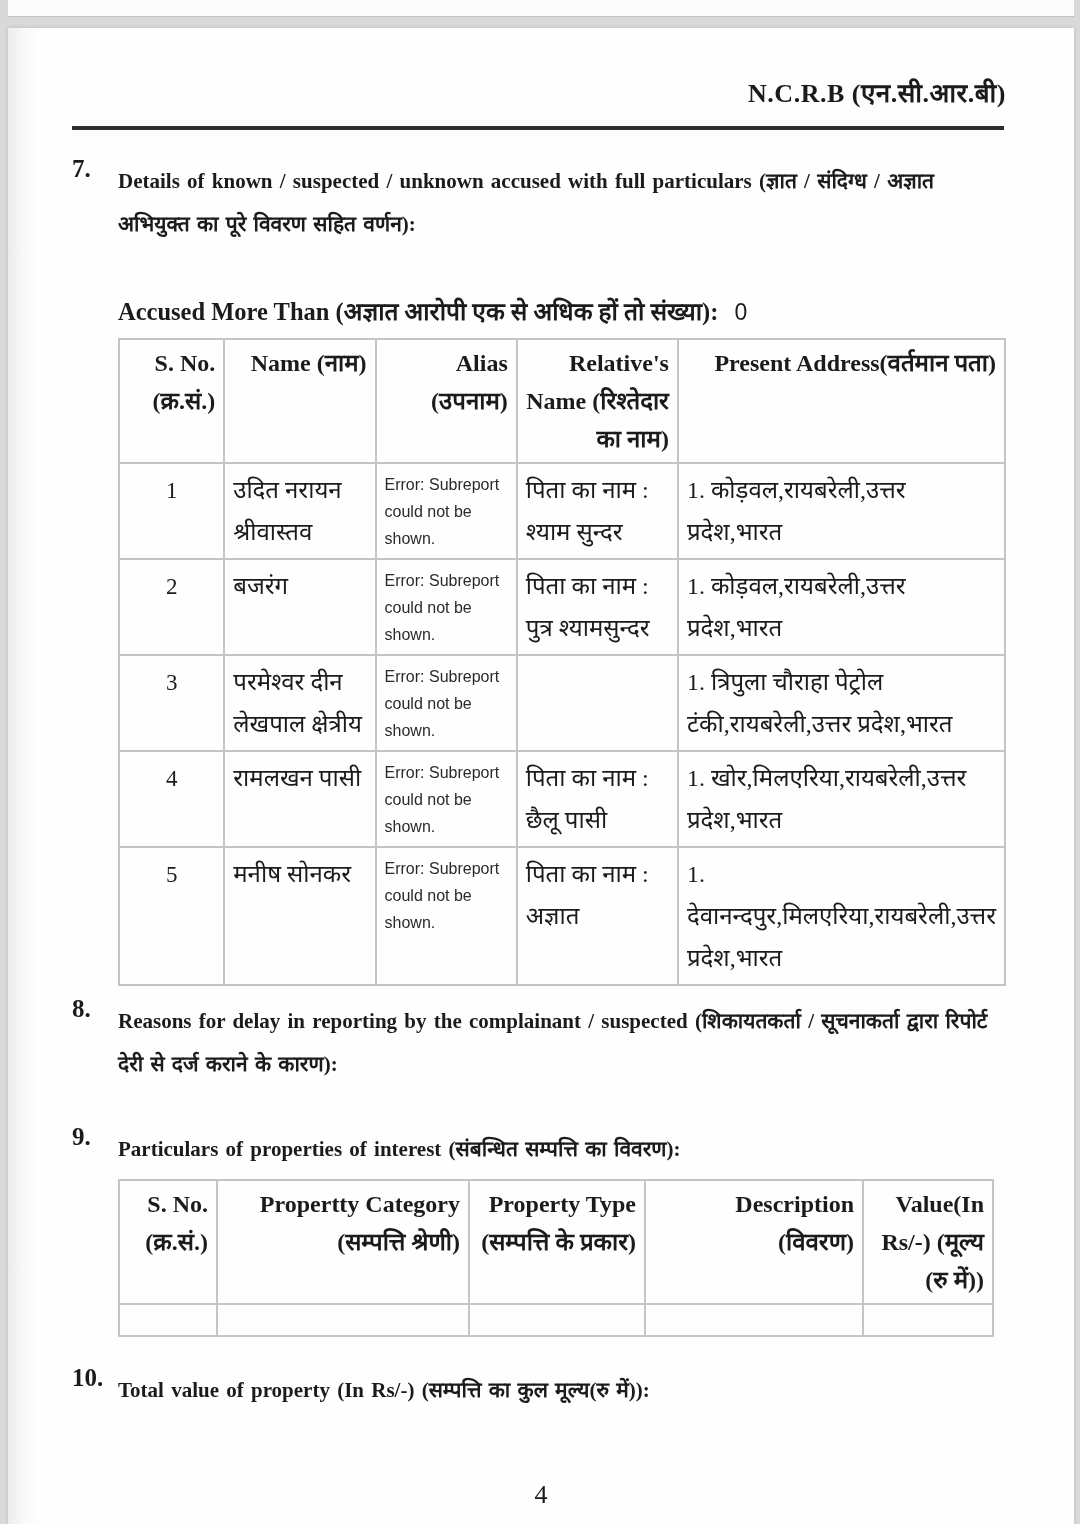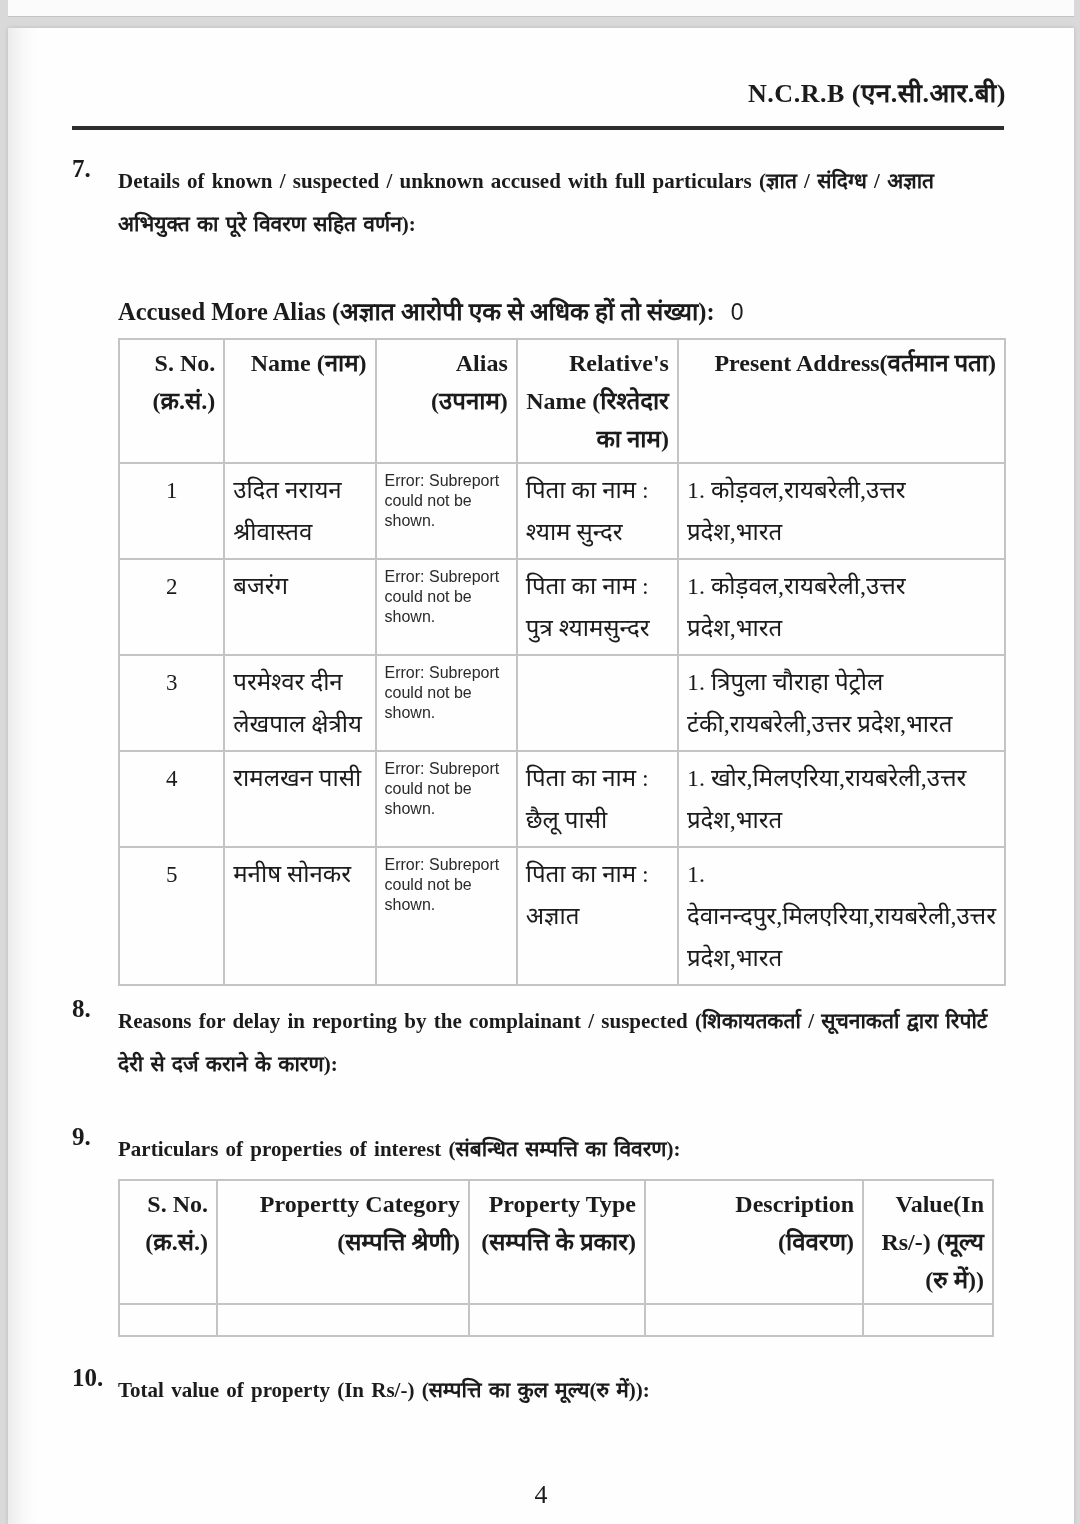"Accused More Alias (अज्ञात आरोपी" span { text: Alias -> Than }
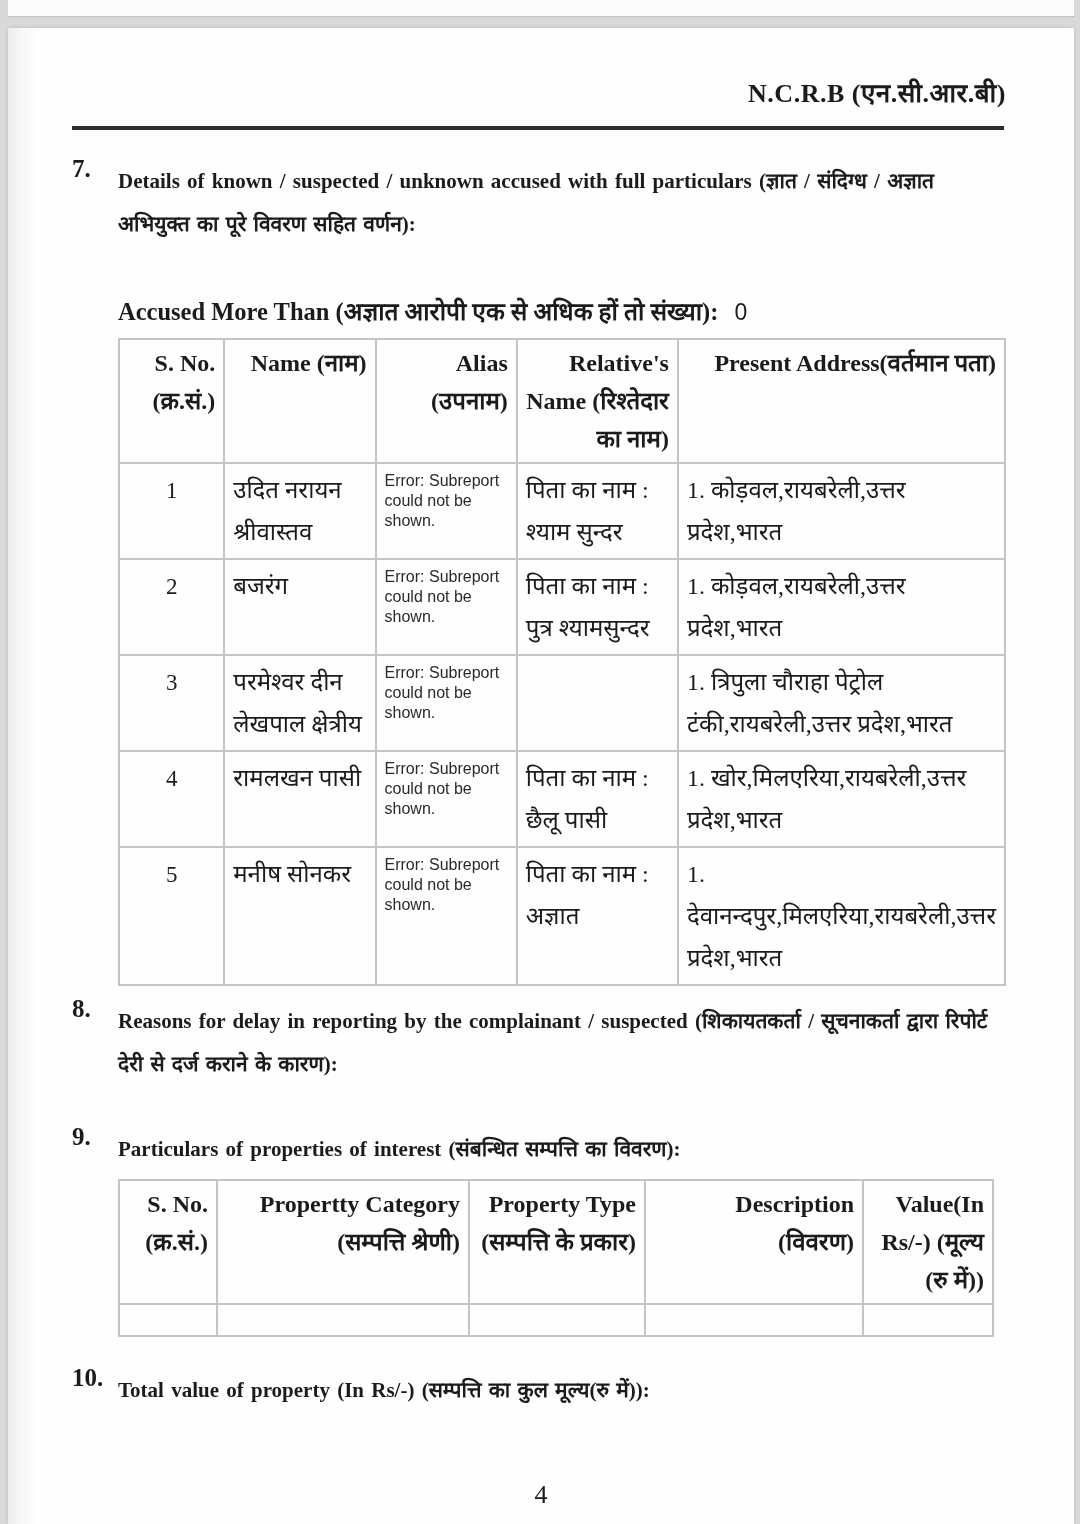"Error: Subreport could not be" .c-alias { line-height: 20px -> 27px }
